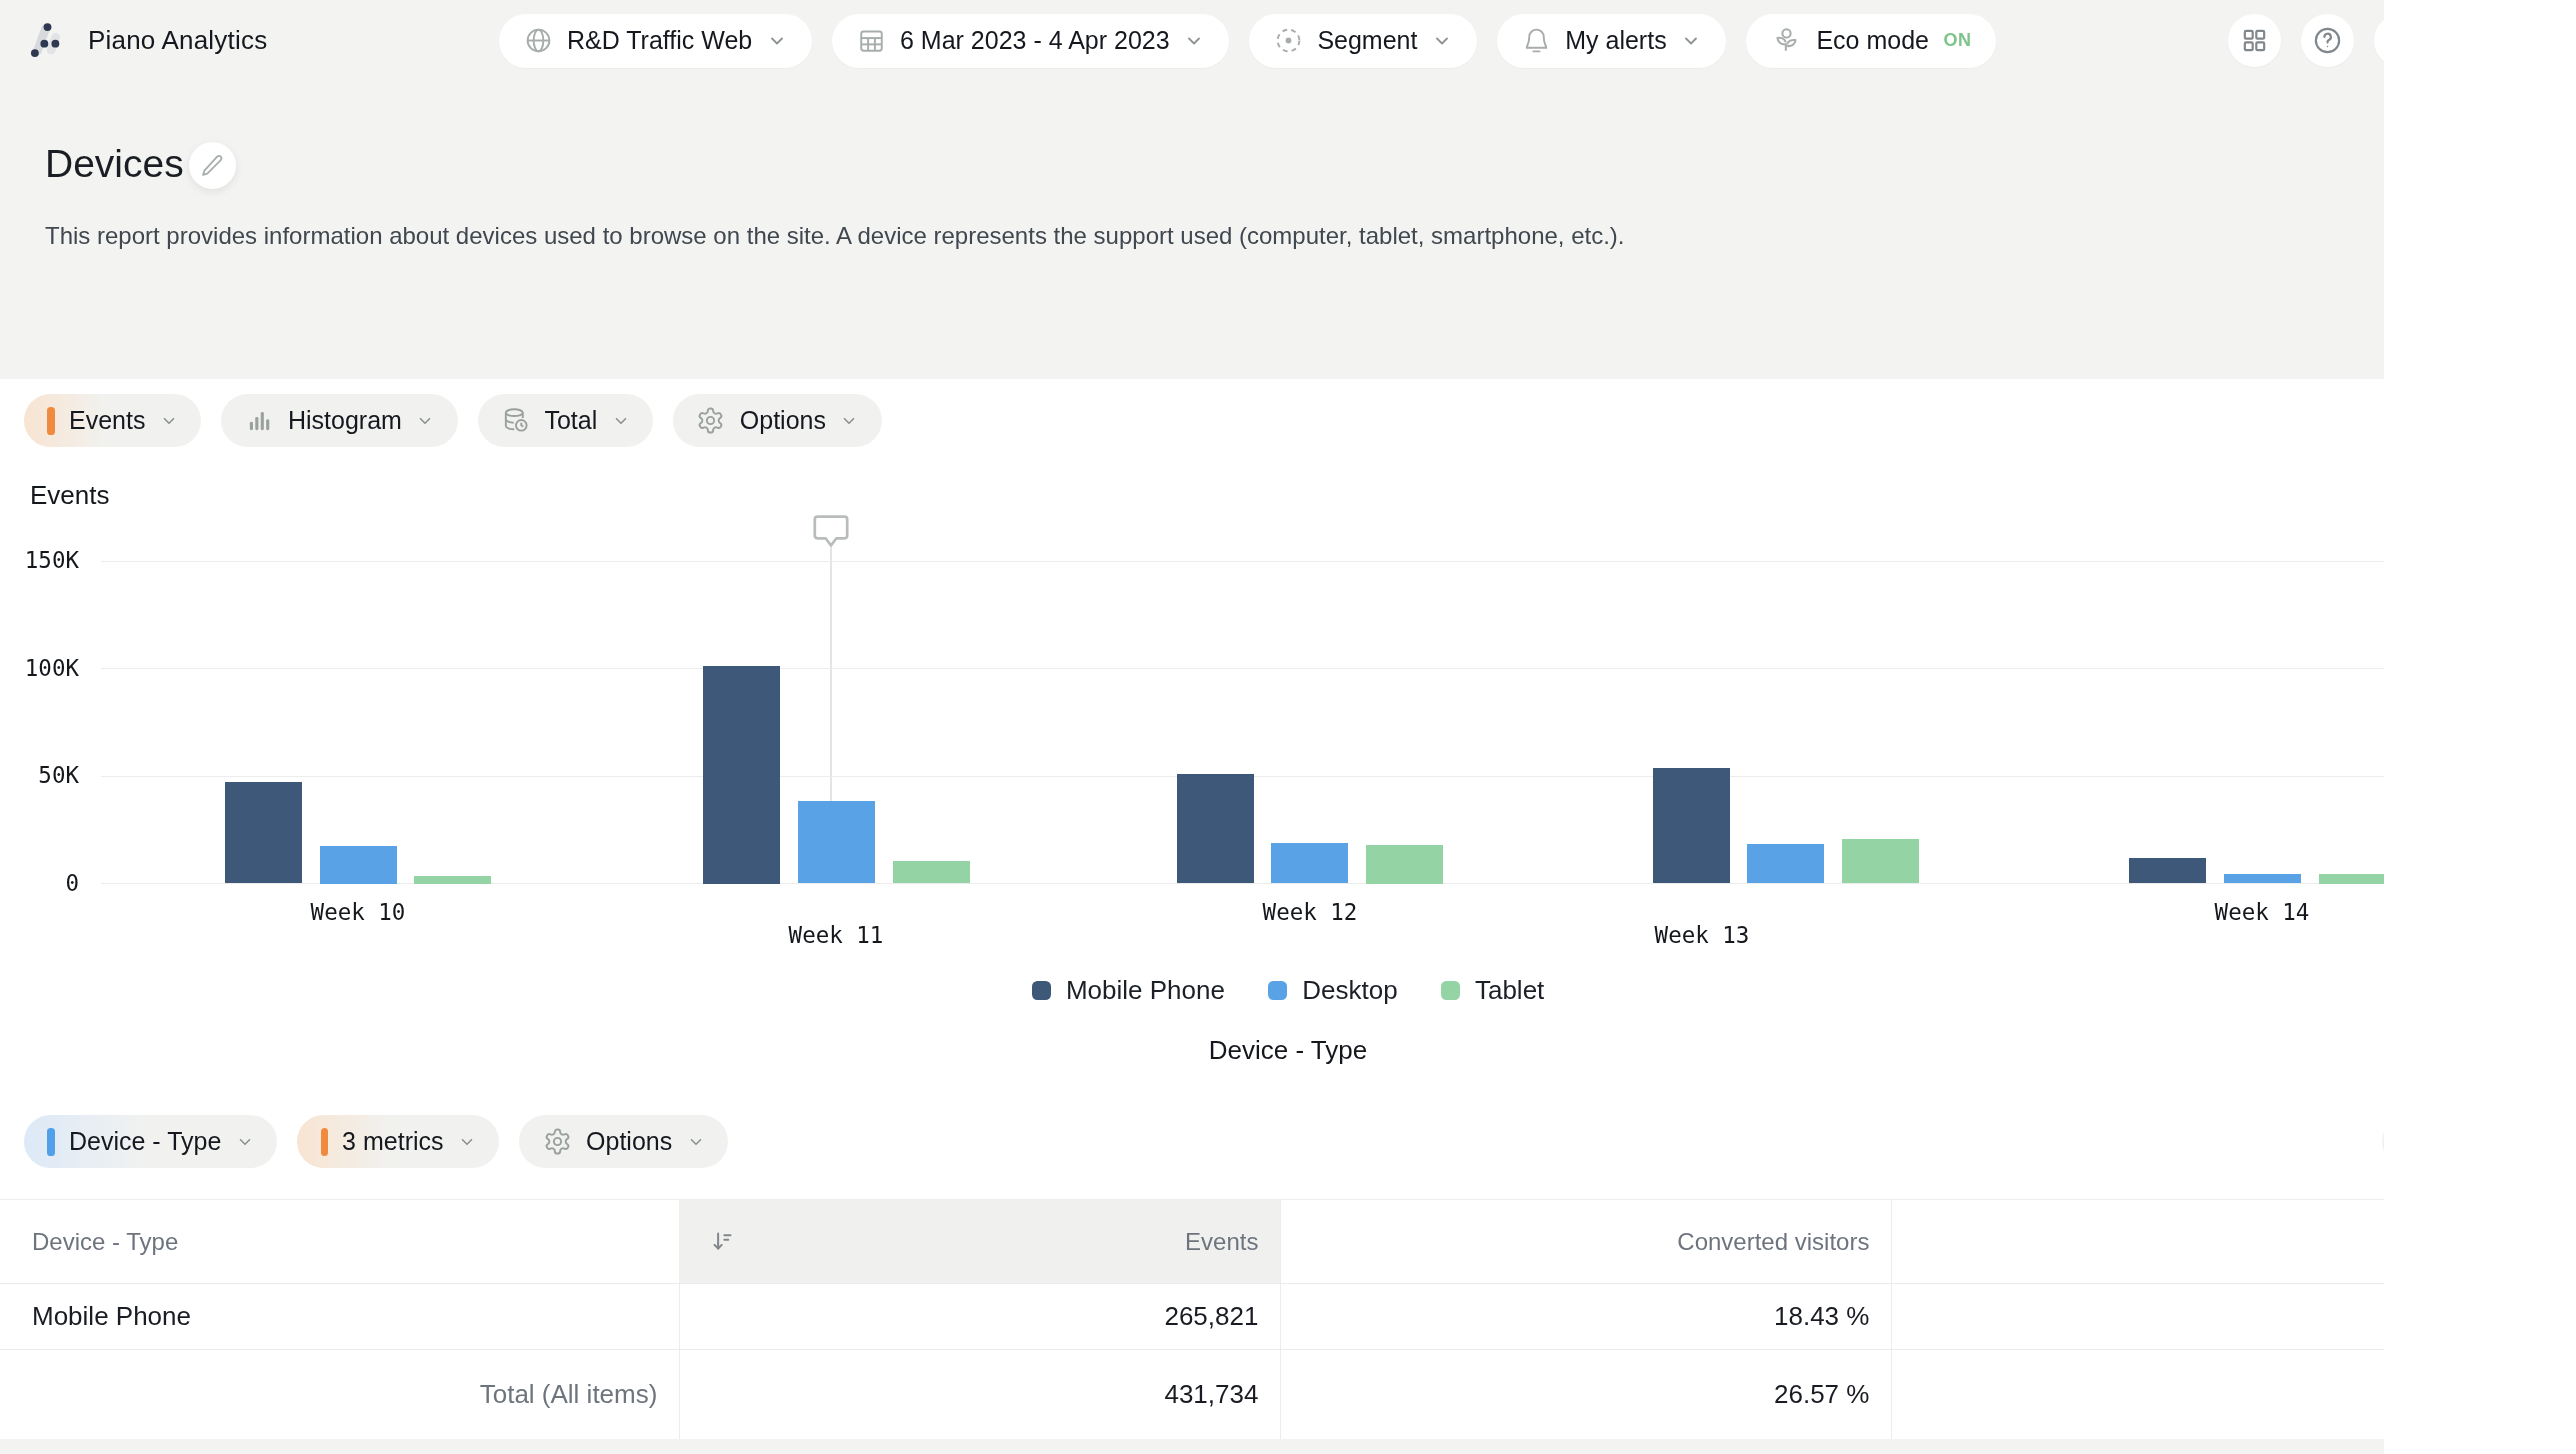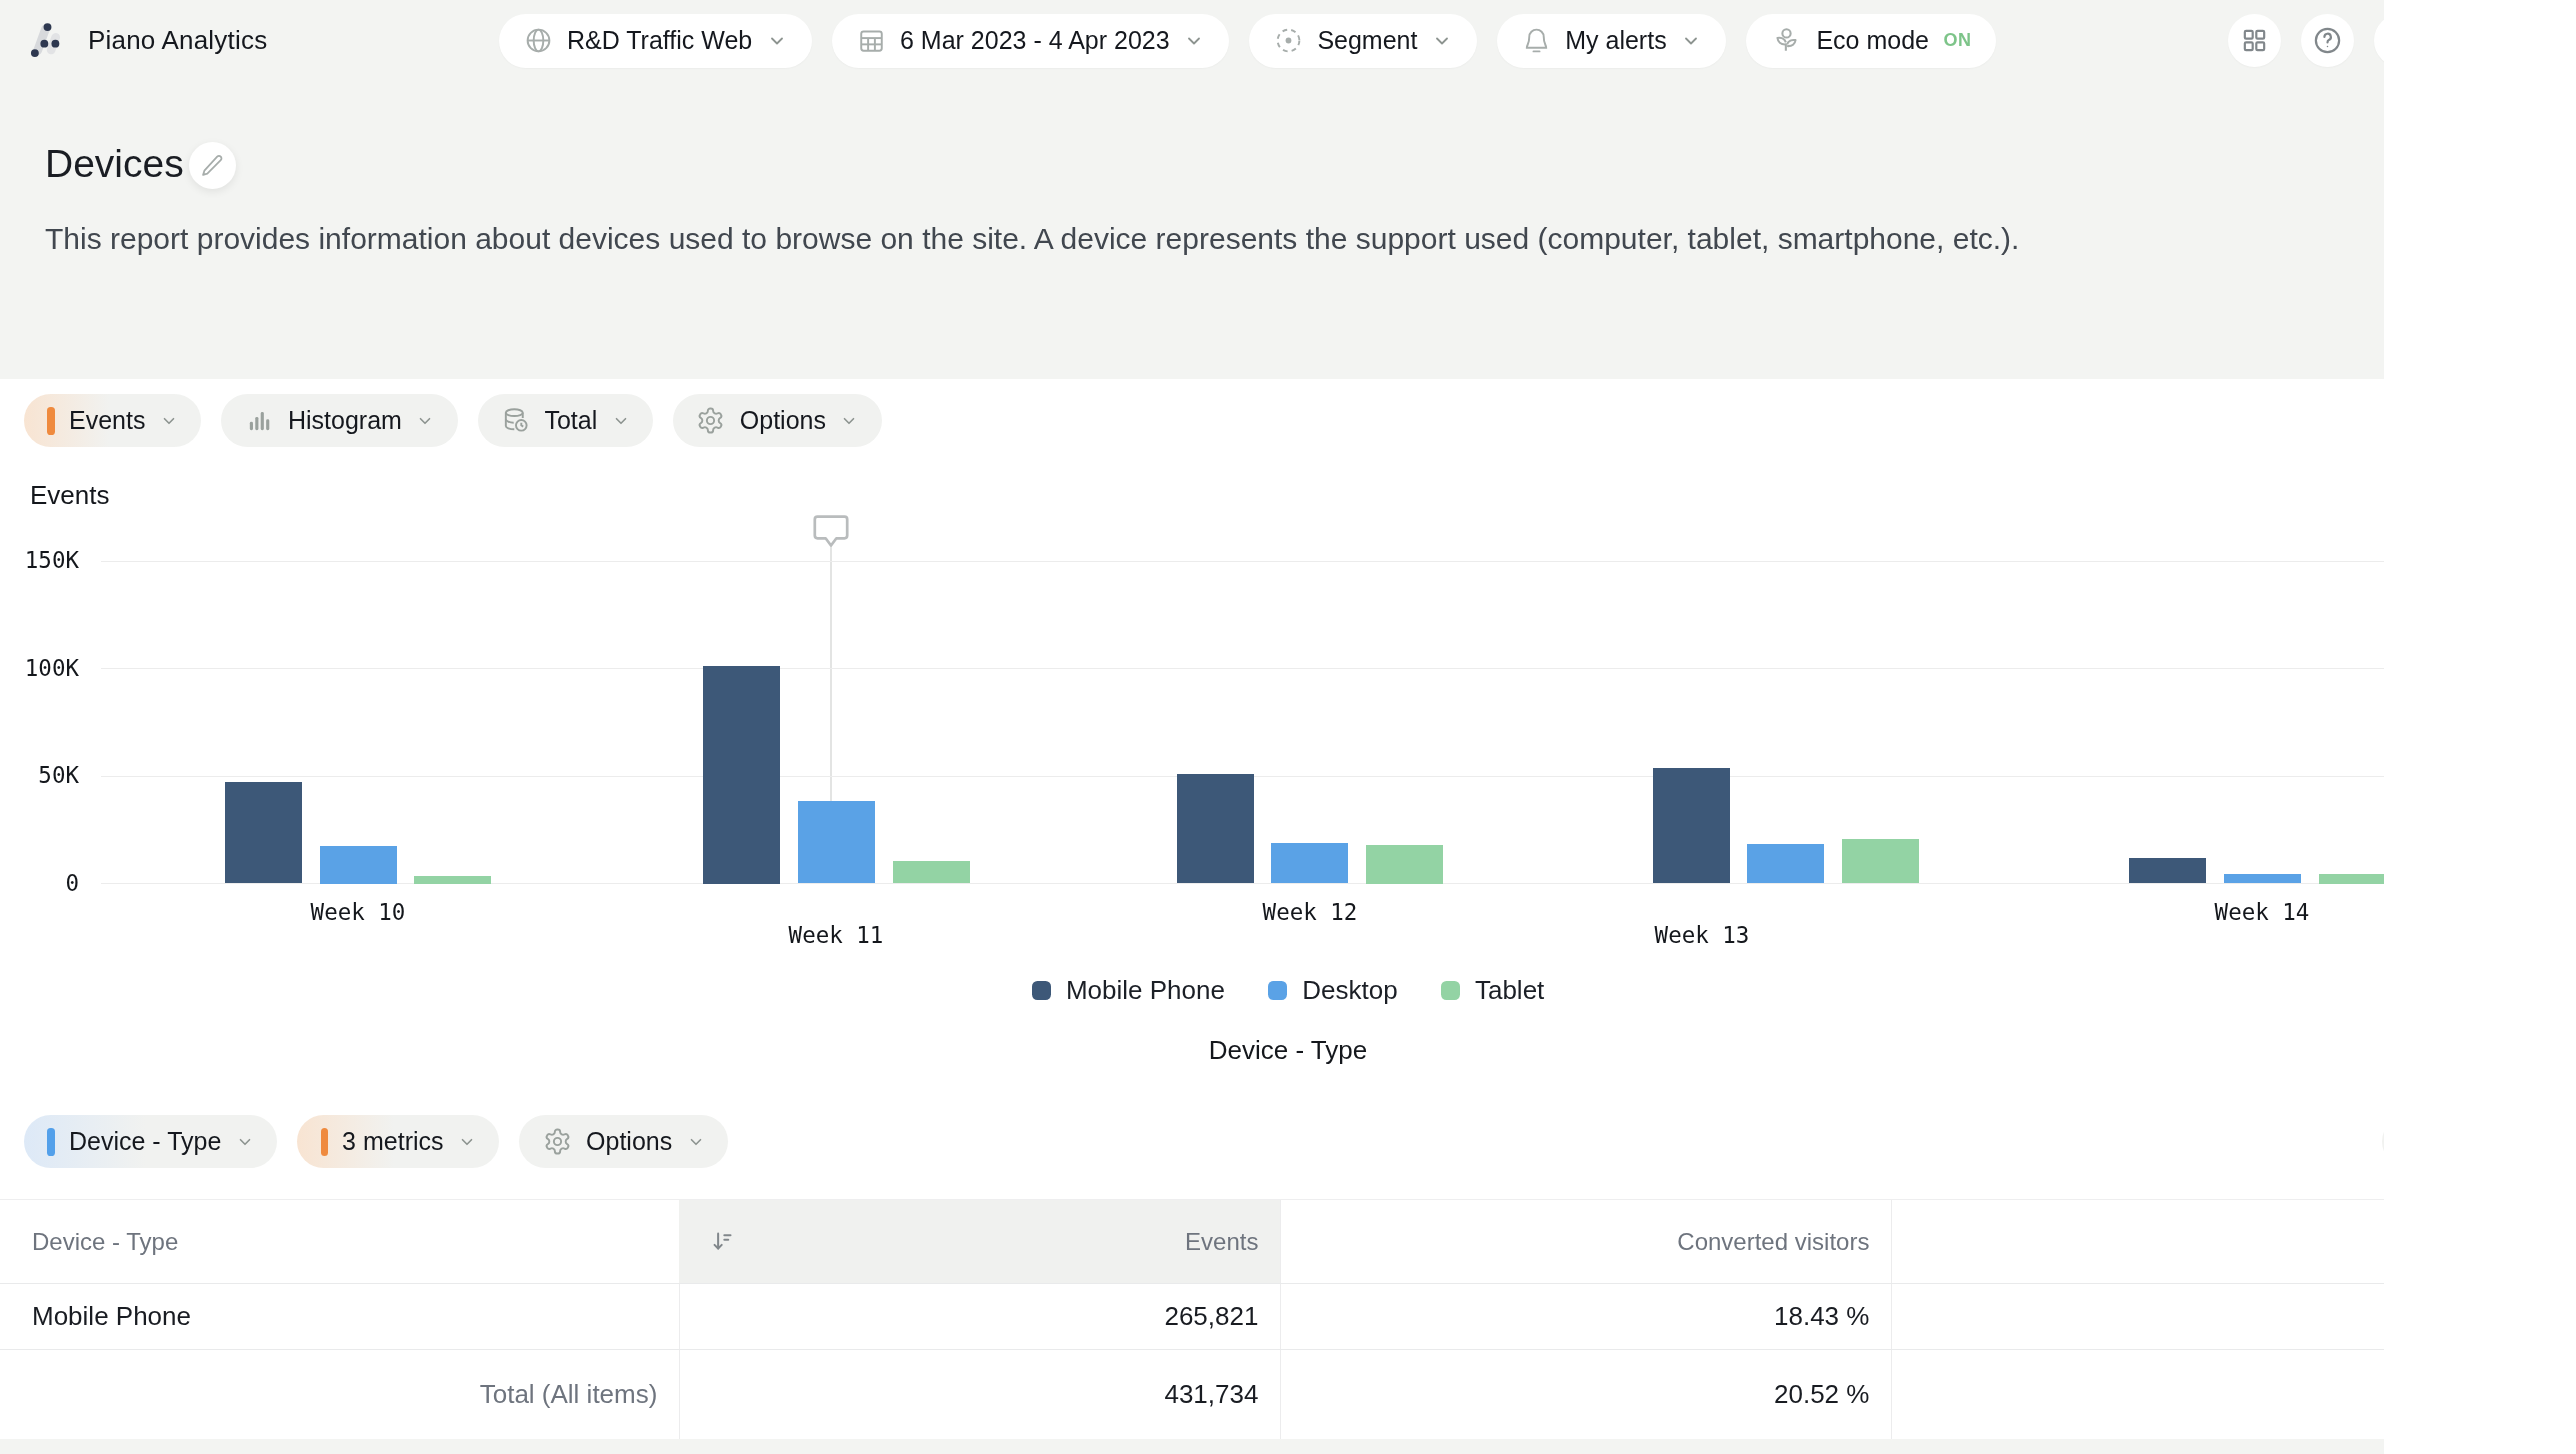"This report provides information about" .report-desc { font-size: 30px -> 24px }
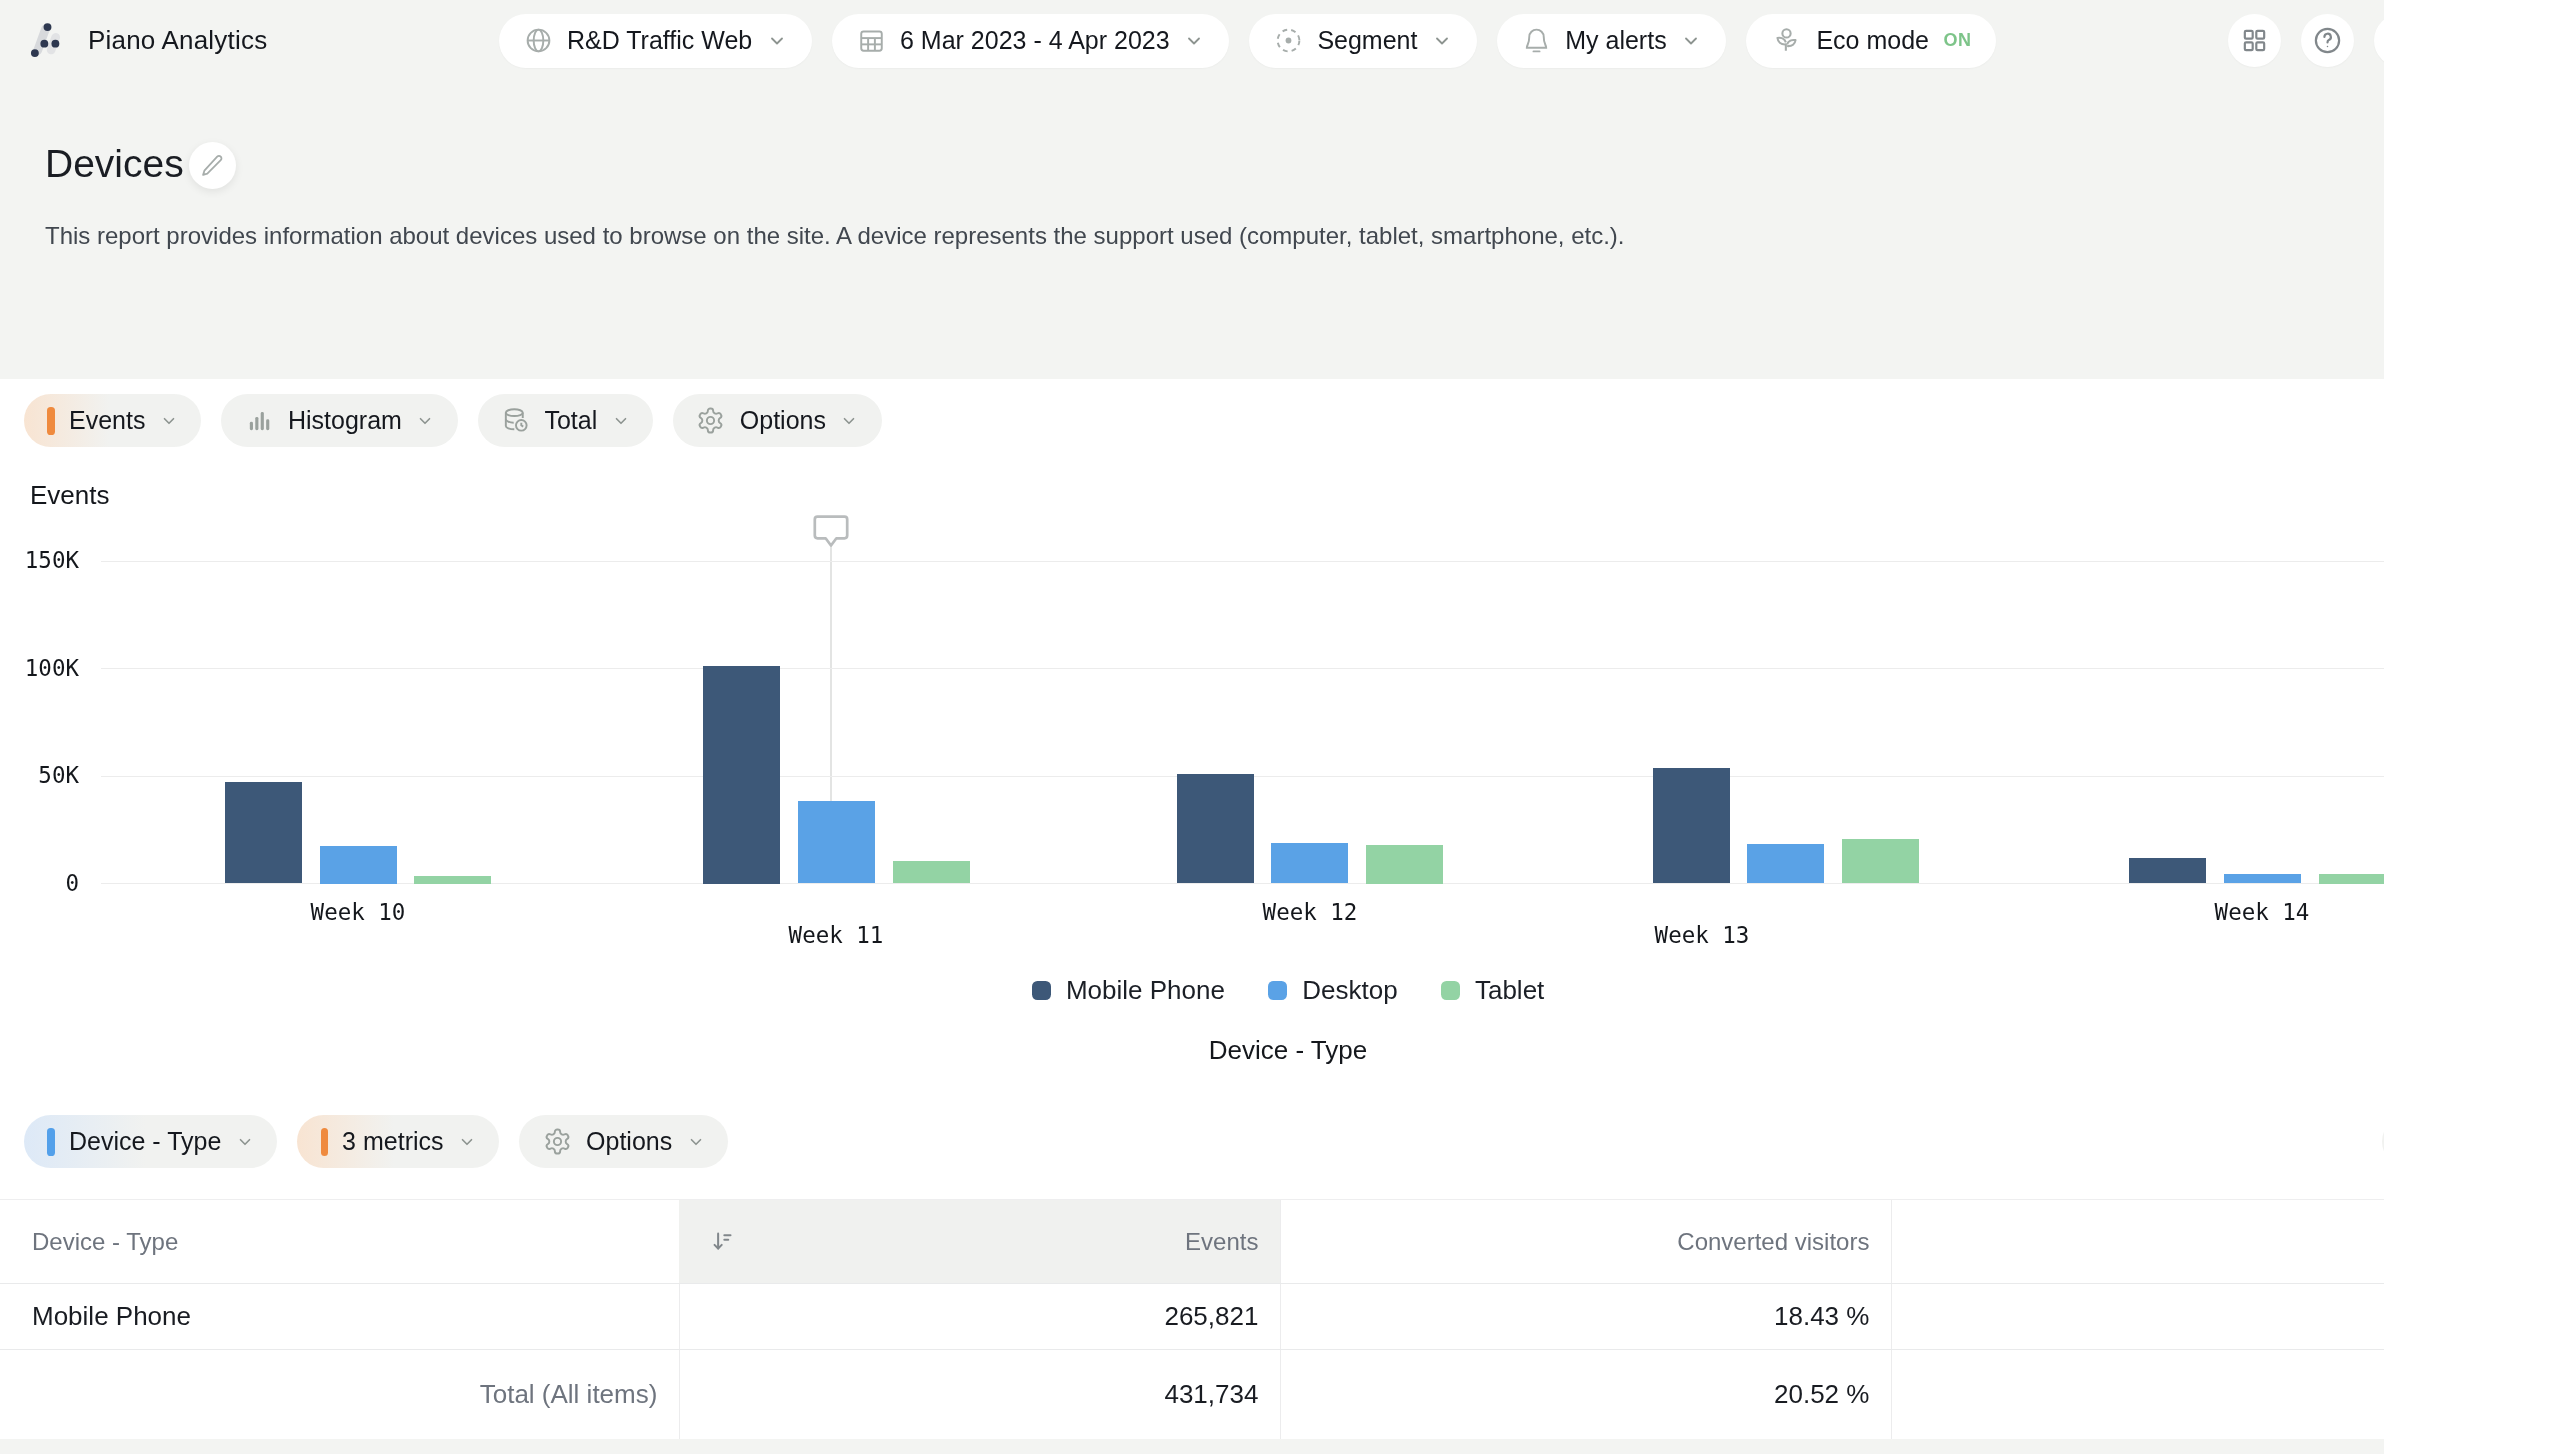"20.52 %" div.t-cell { text: 20.52 -> 26.57 }
